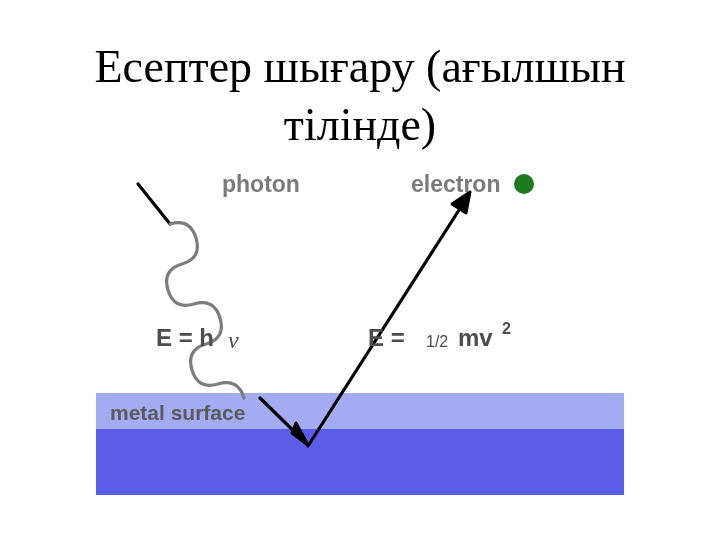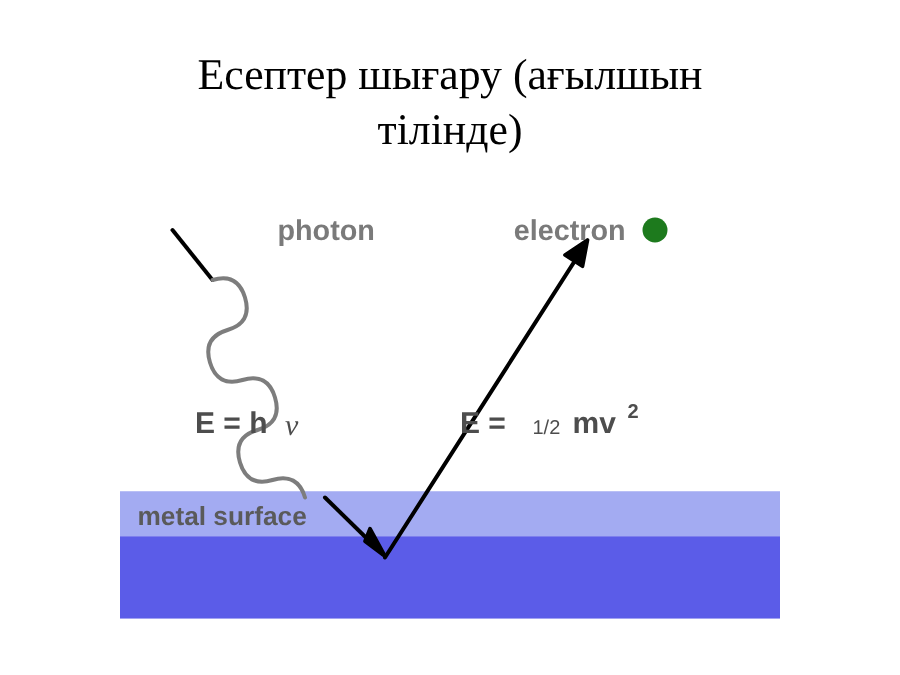"Есептер шығару (ағылшын" #title { font-size: 35px -> 46px }
